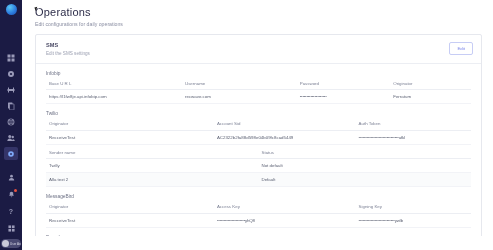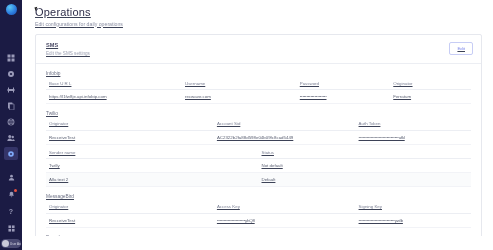"Operations" .main { text-decoration: underline -> none }
